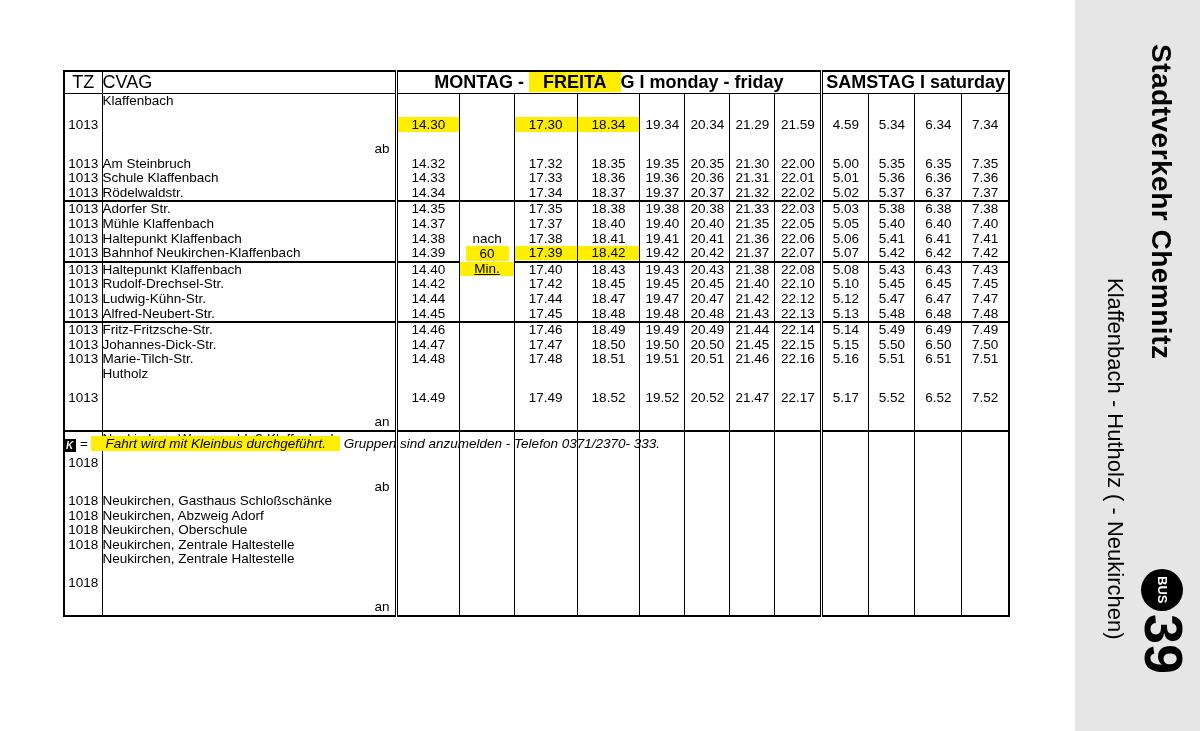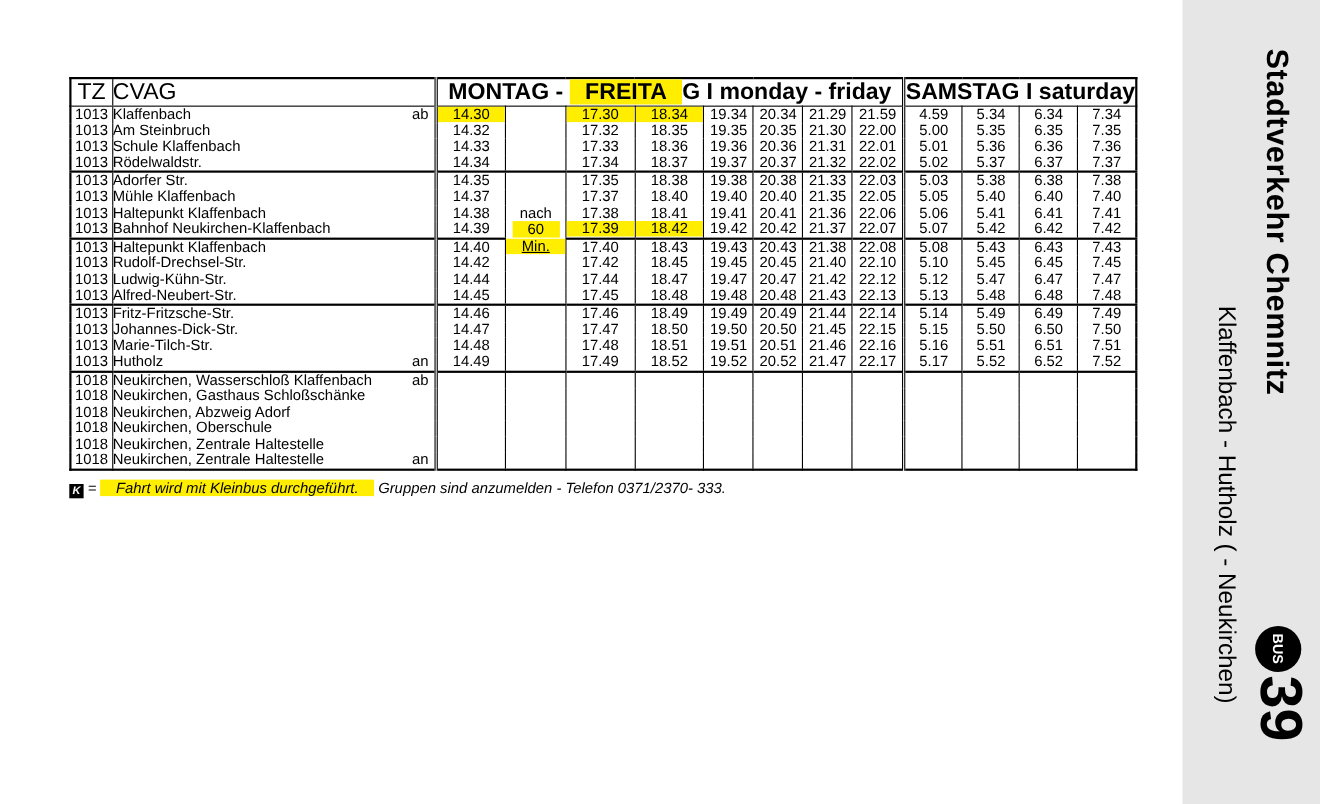"TZ" tr.h1 td { font-size: 21px -> 18px }
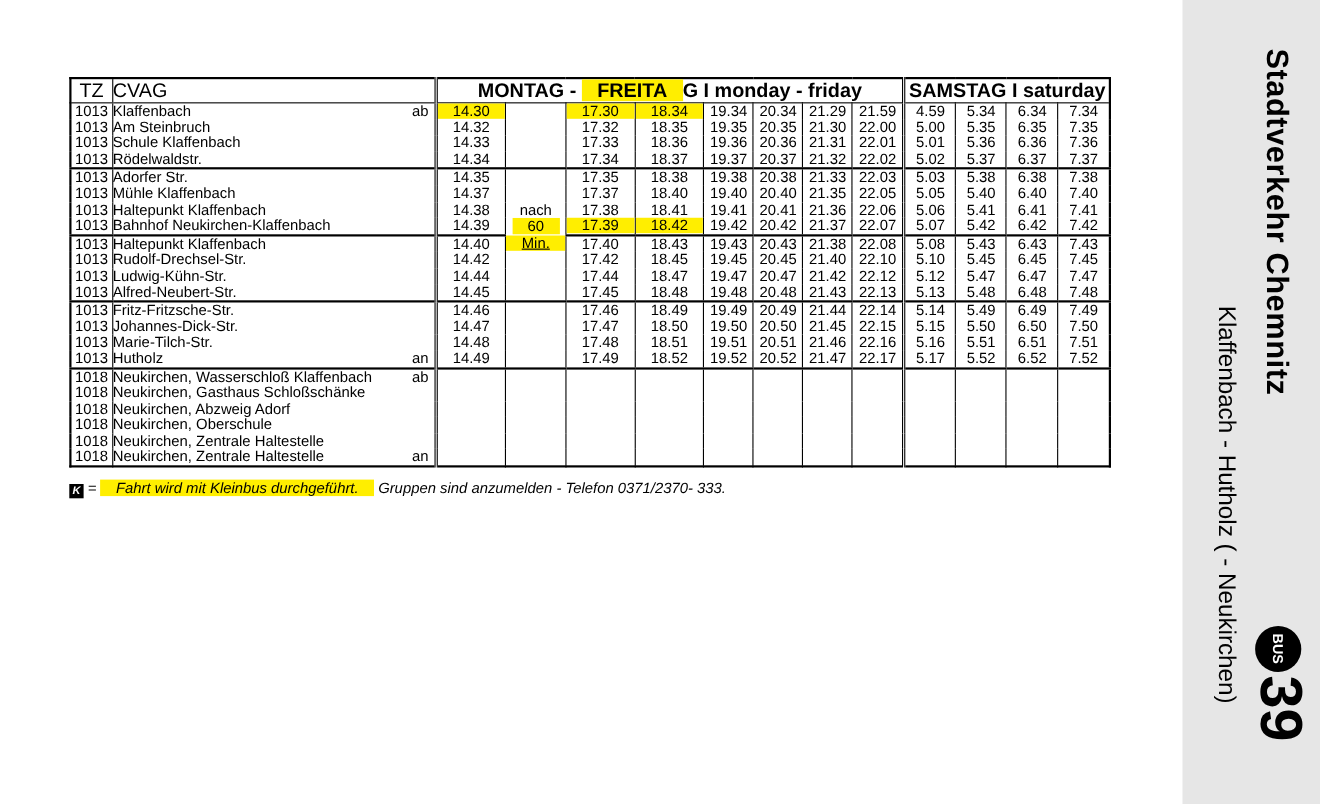"ab" .mark { margin-top: none -> 48px }
